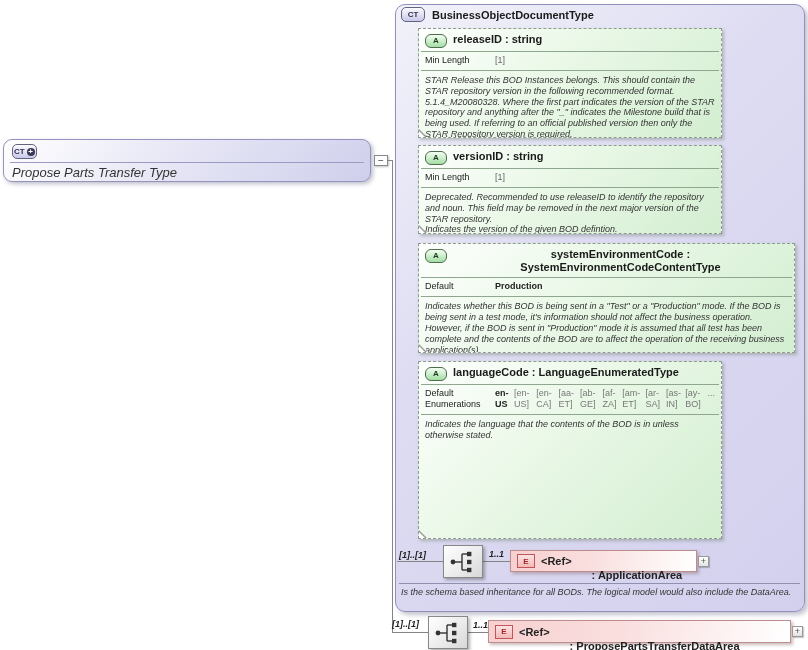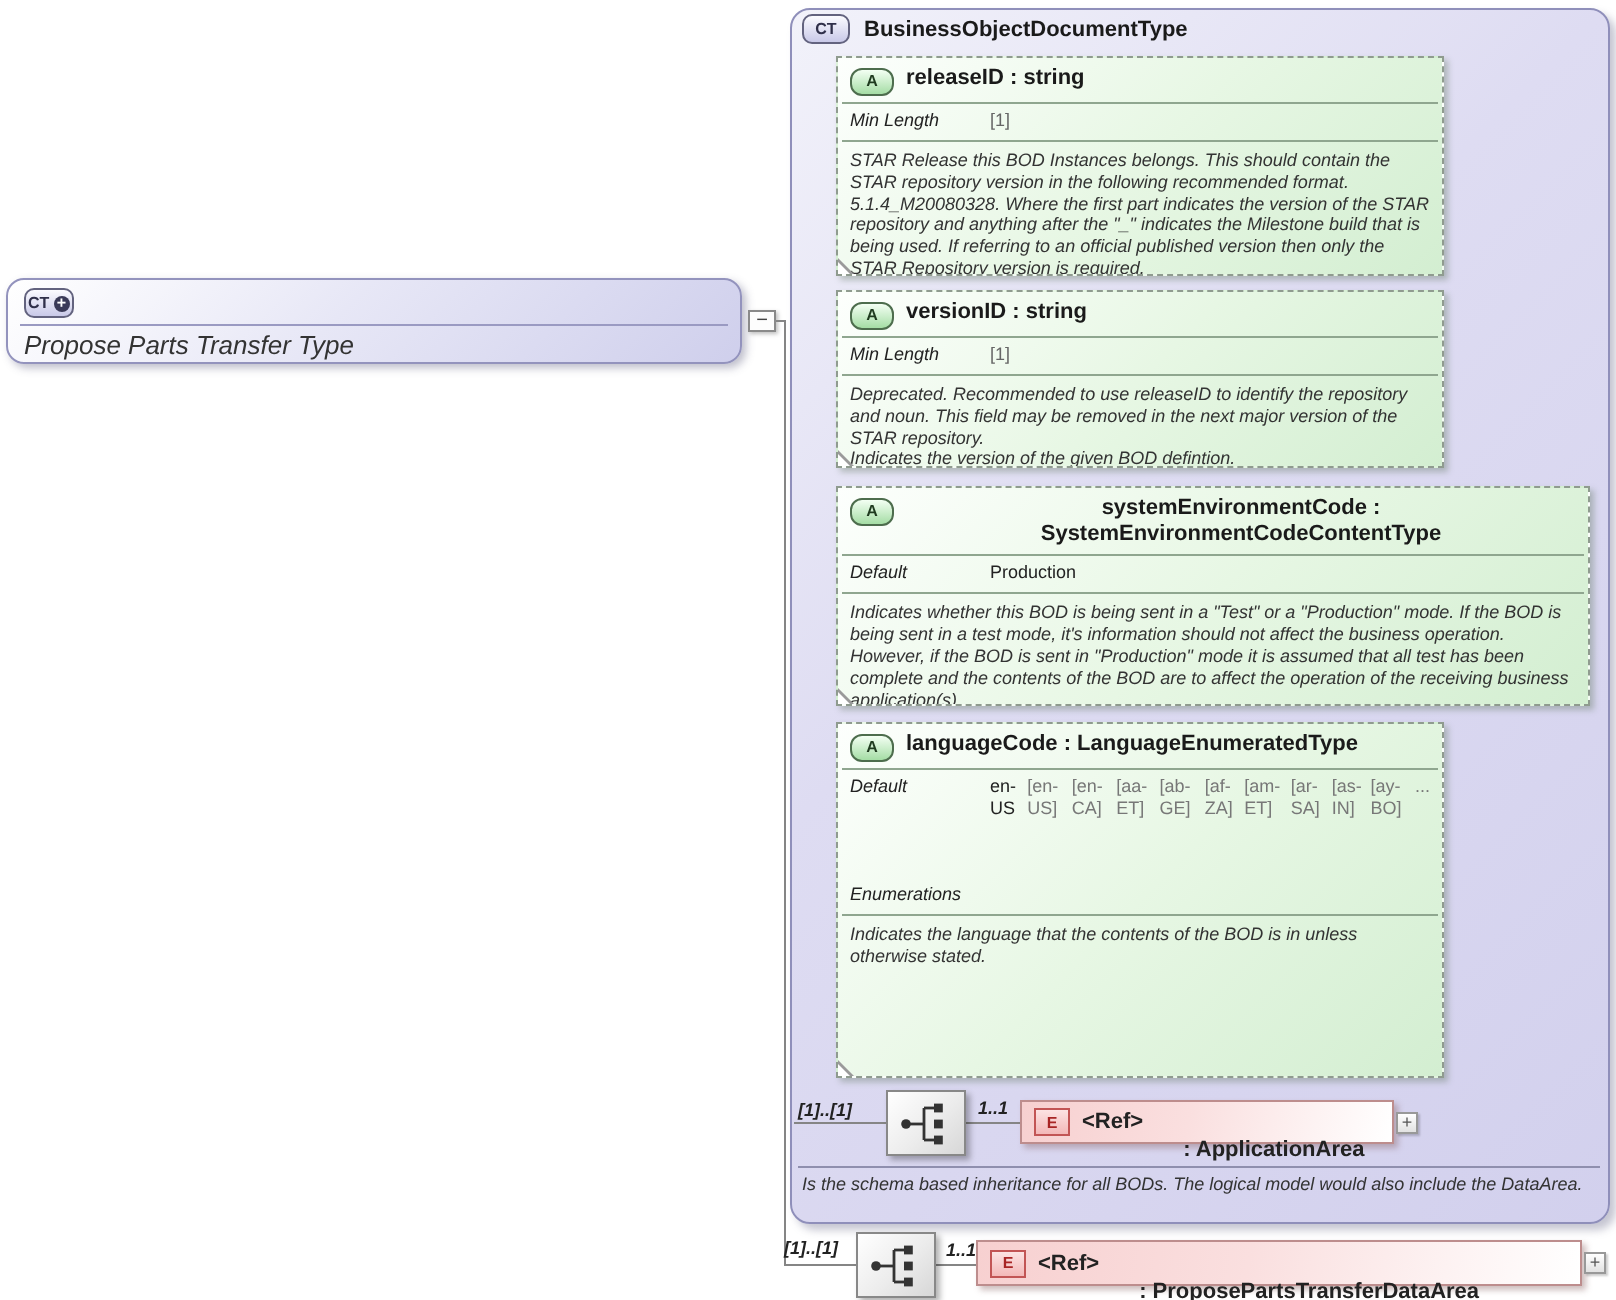"Min Length" .facet-label { font-style: italic -> none }
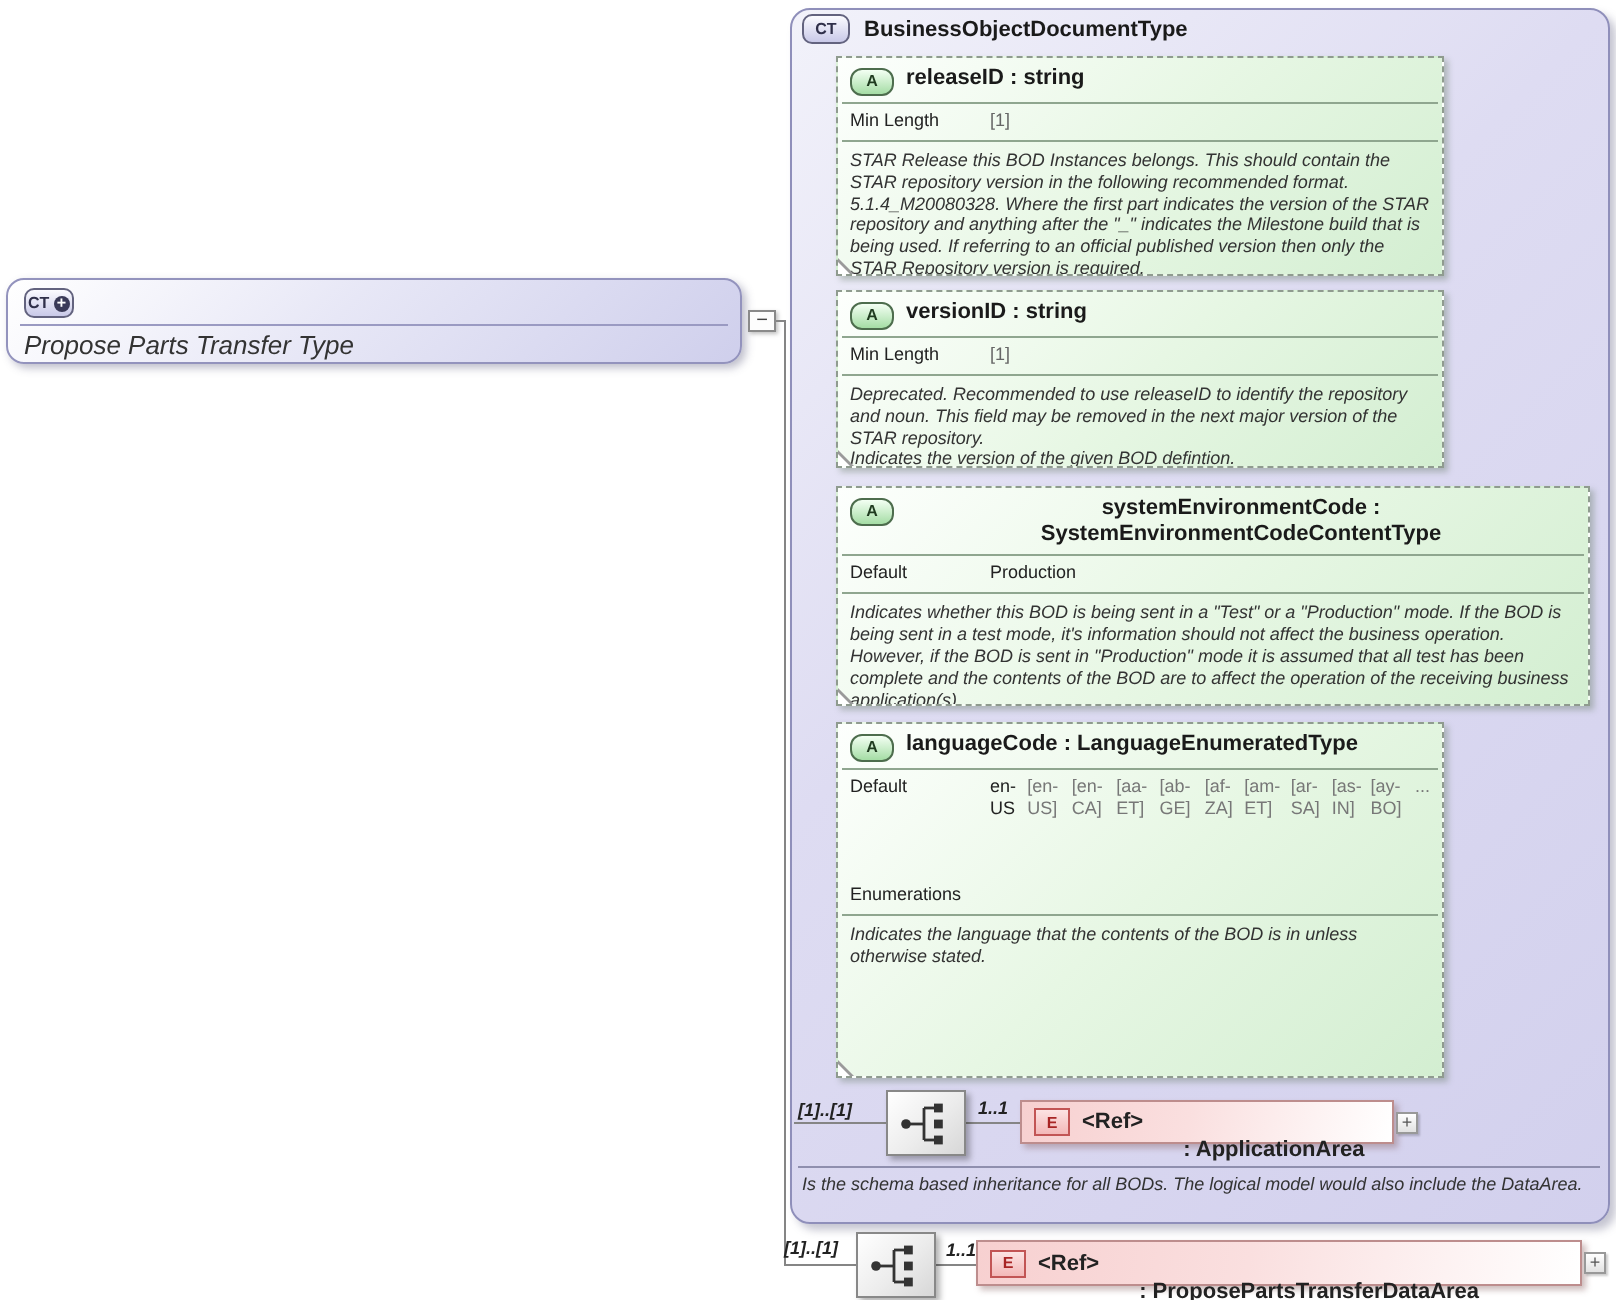"Production" .facet-value.strong { font-weight: normal -> bold }
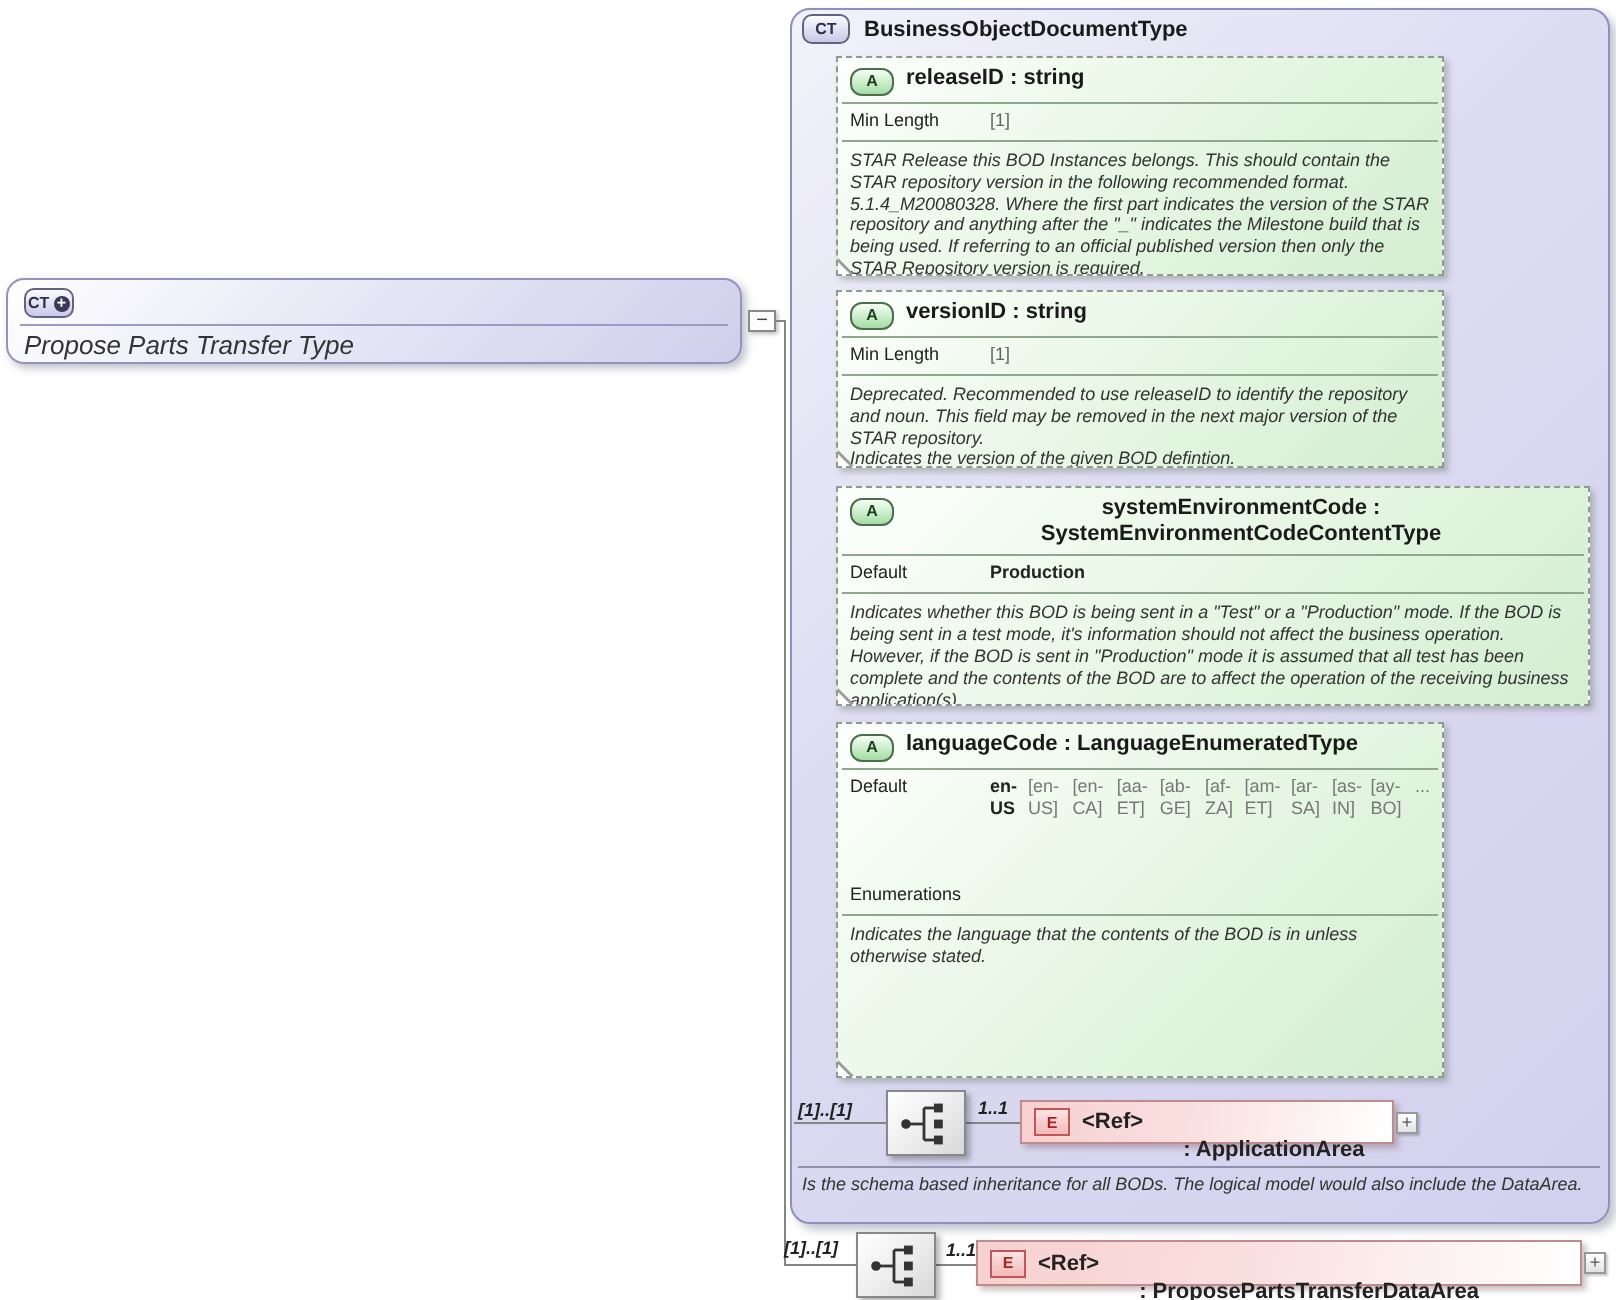"Enumerations" span { margin-top: 43px -> none }
